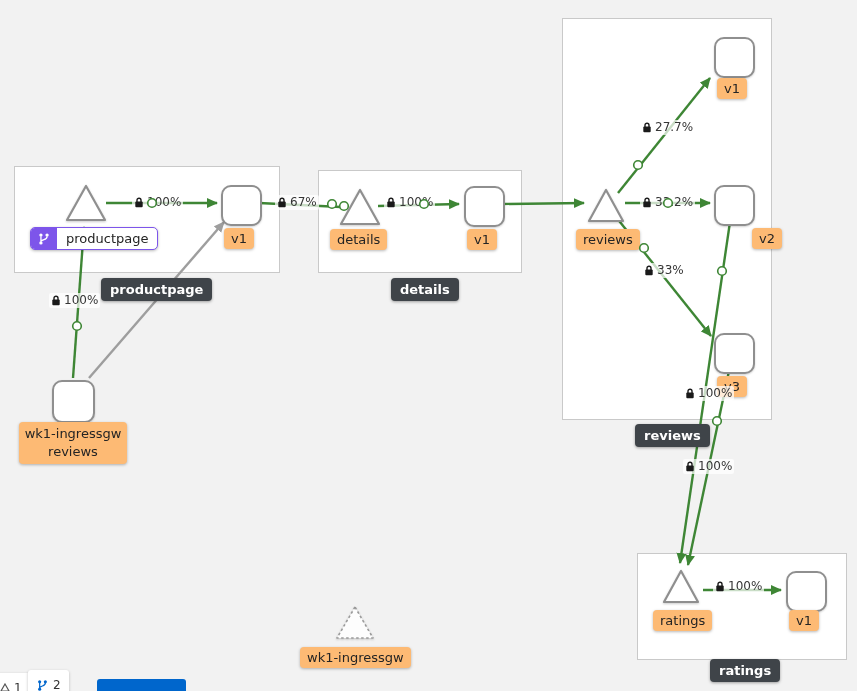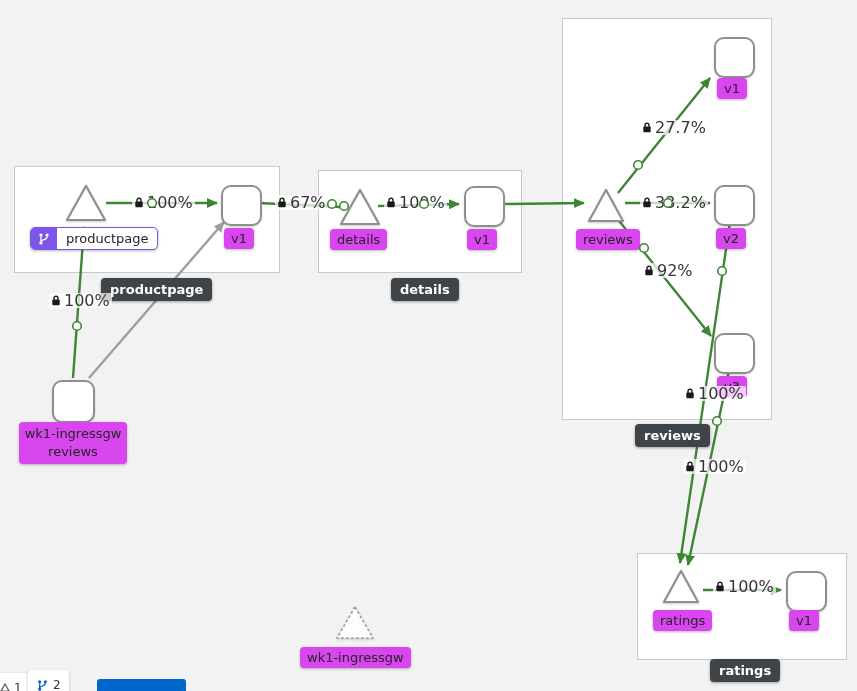"v1" .name-chip { background: #d946ef -> #fdba74 }
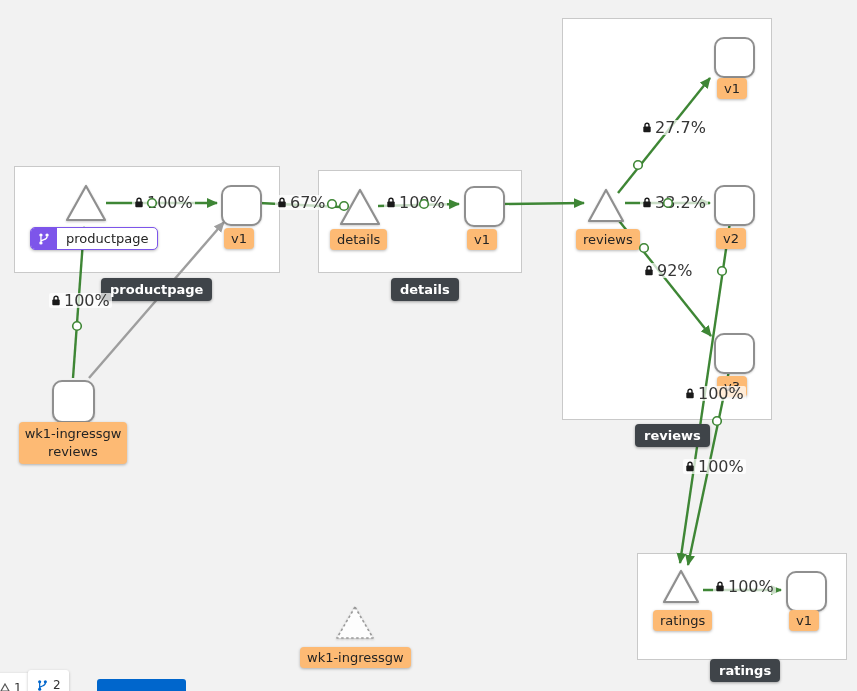"27.7%" .edge-label { font-size: 16px -> 12px }
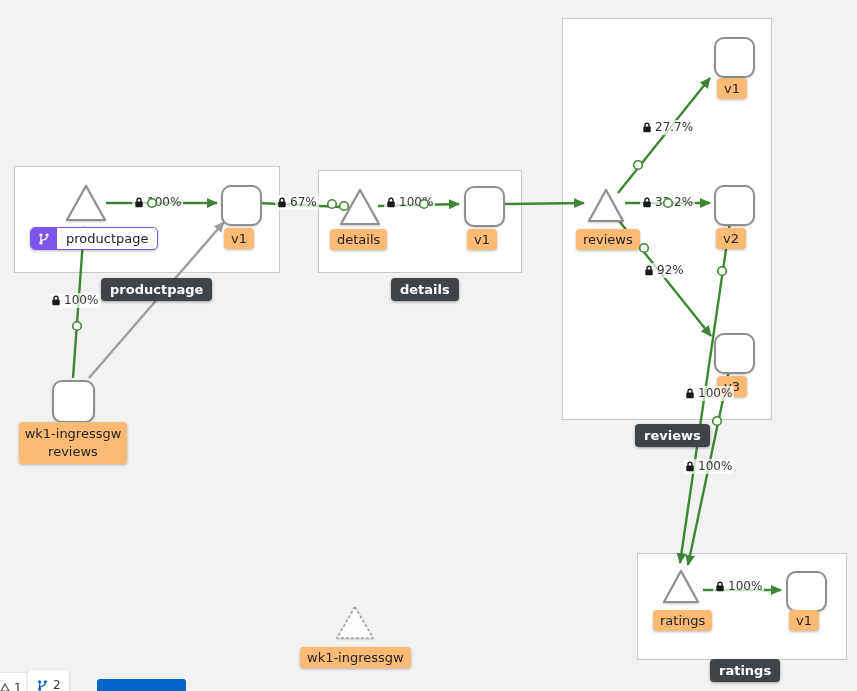"v2" div.name-chip { left: 716px -> 752px }
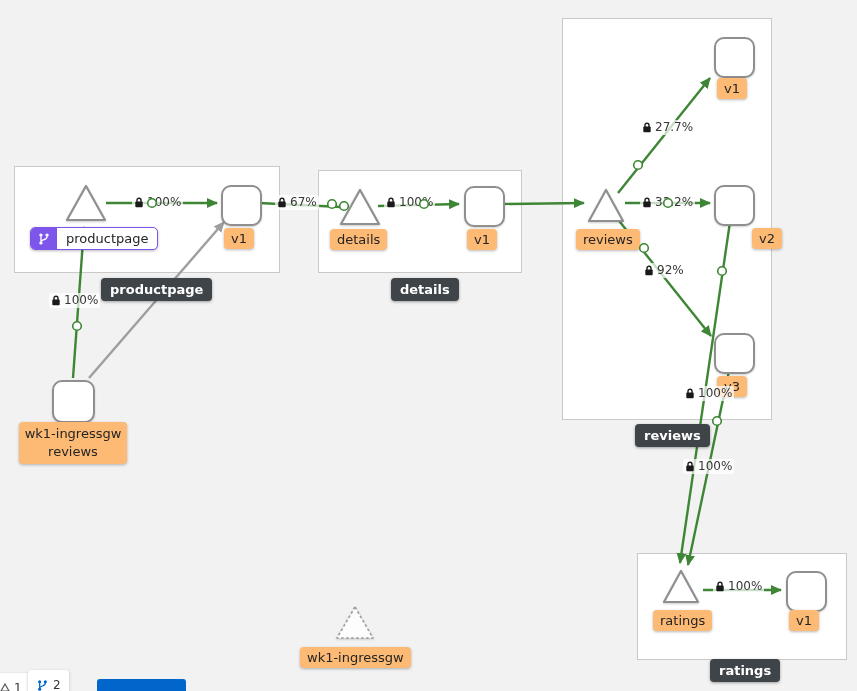"92%" span { text: 92% -> 33% }
